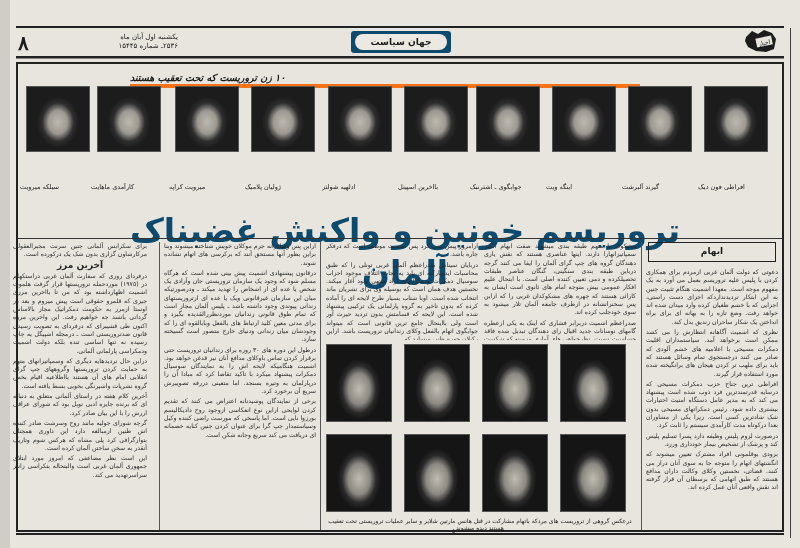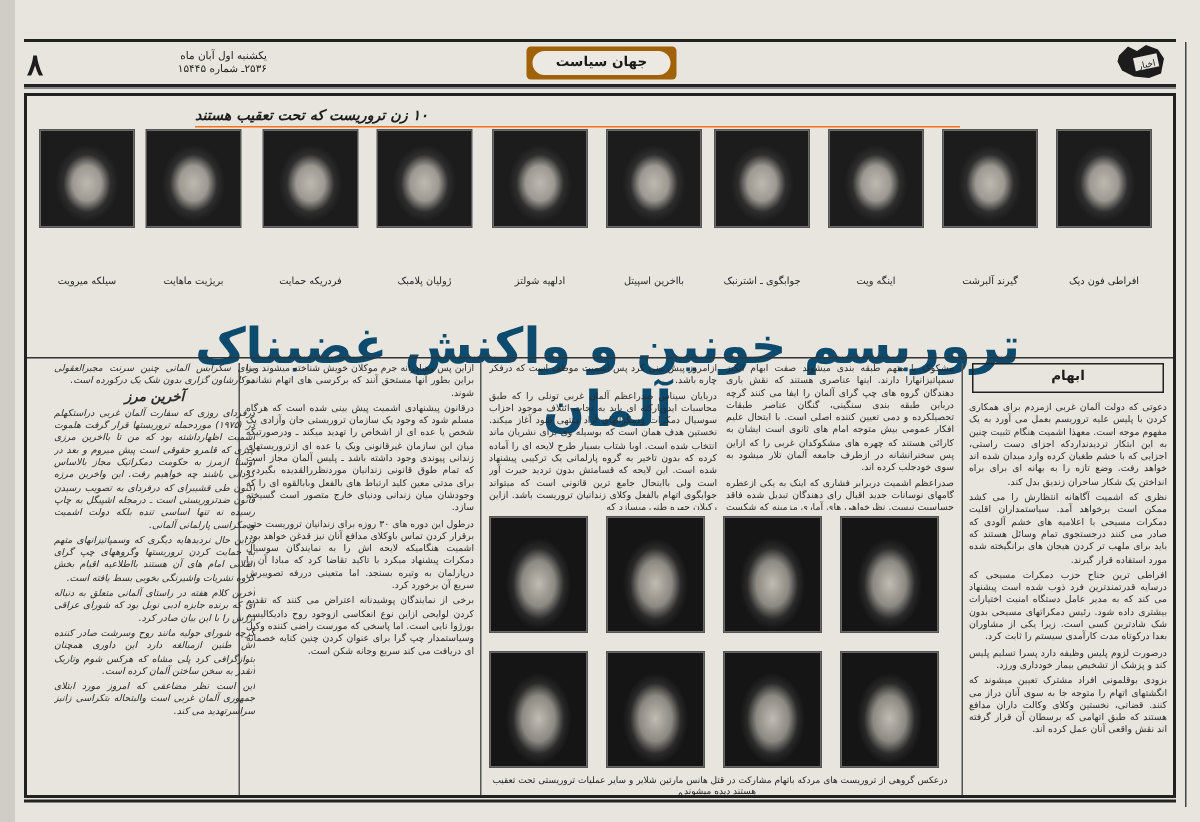"جهان سیاست" .section-tab { background: #a16207 -> #0c4a6e }
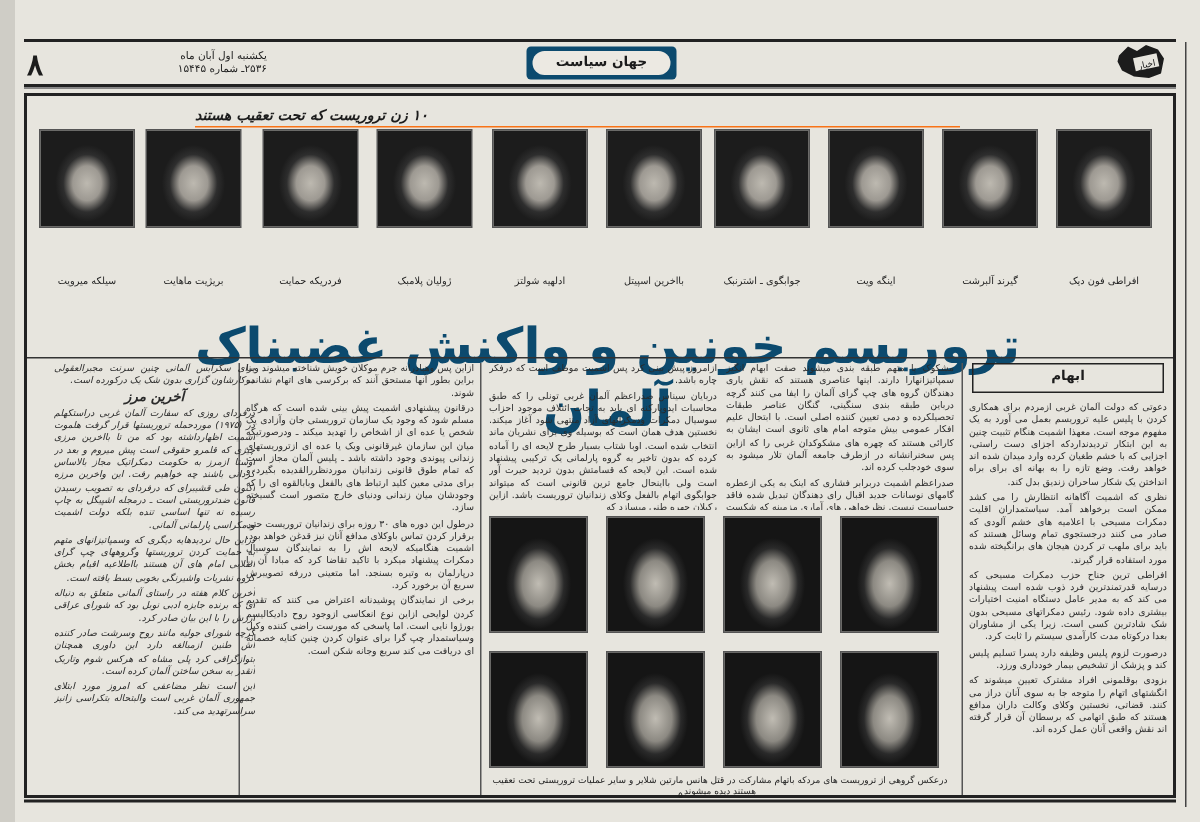"۱۰ زن تروریست که تحت" .kicker { border-bottom: 1px solid #f97316 -> 4px solid #f97316 }
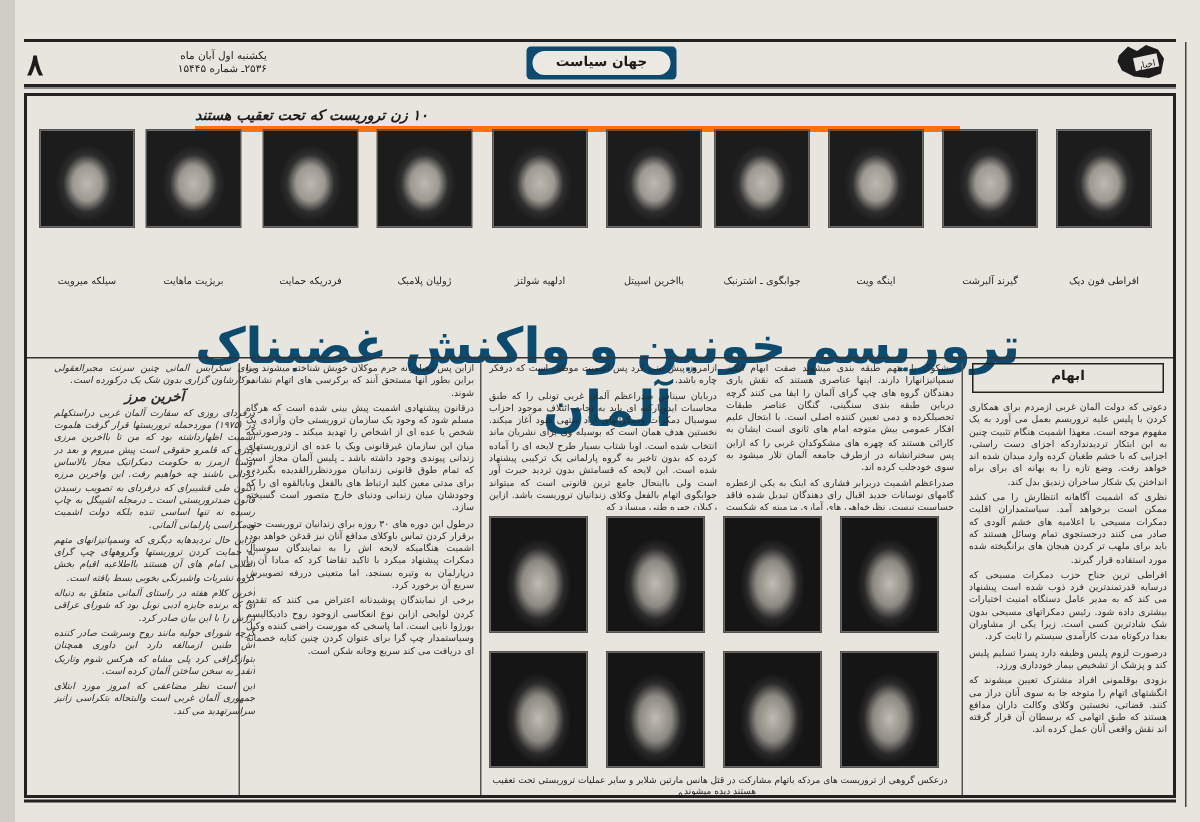"سیلکه میرویت" .name-label { text-align: center -> left }
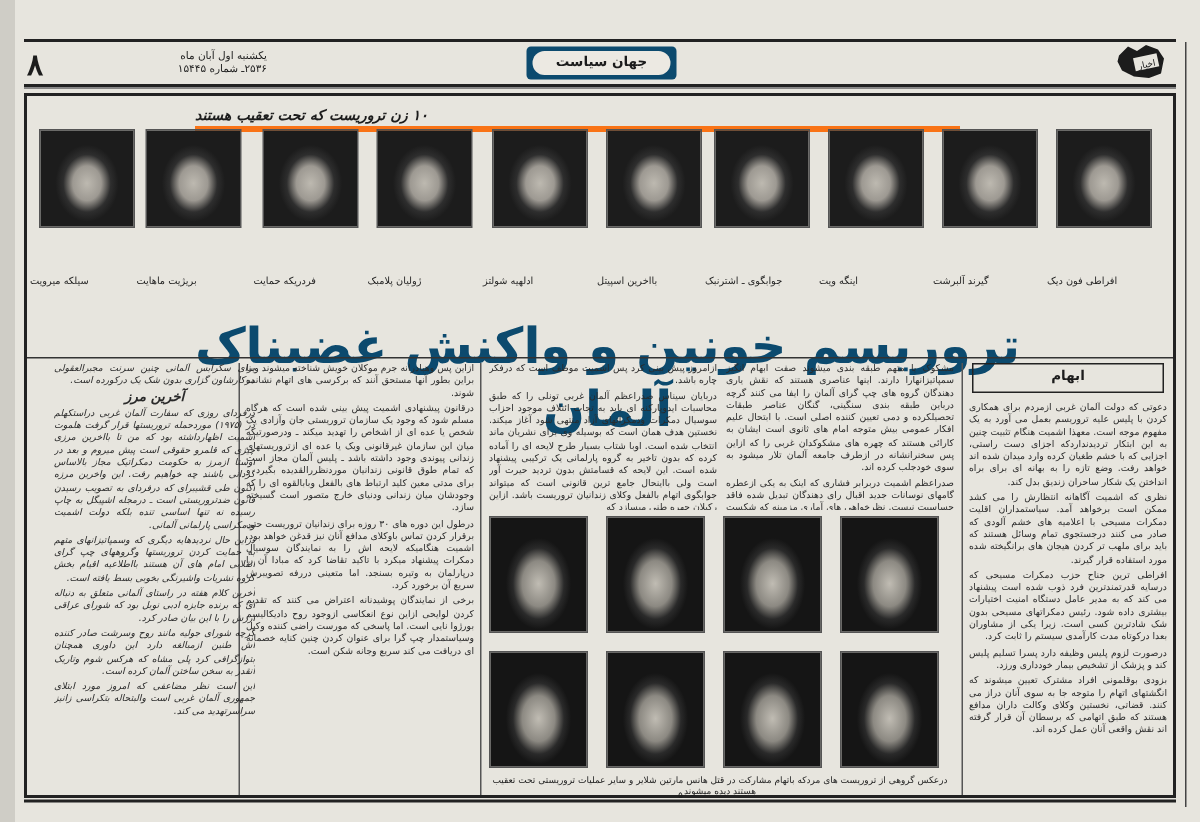"بریژیت ماهایت" div.name-label { text: بریژیت -> کارآمدی }
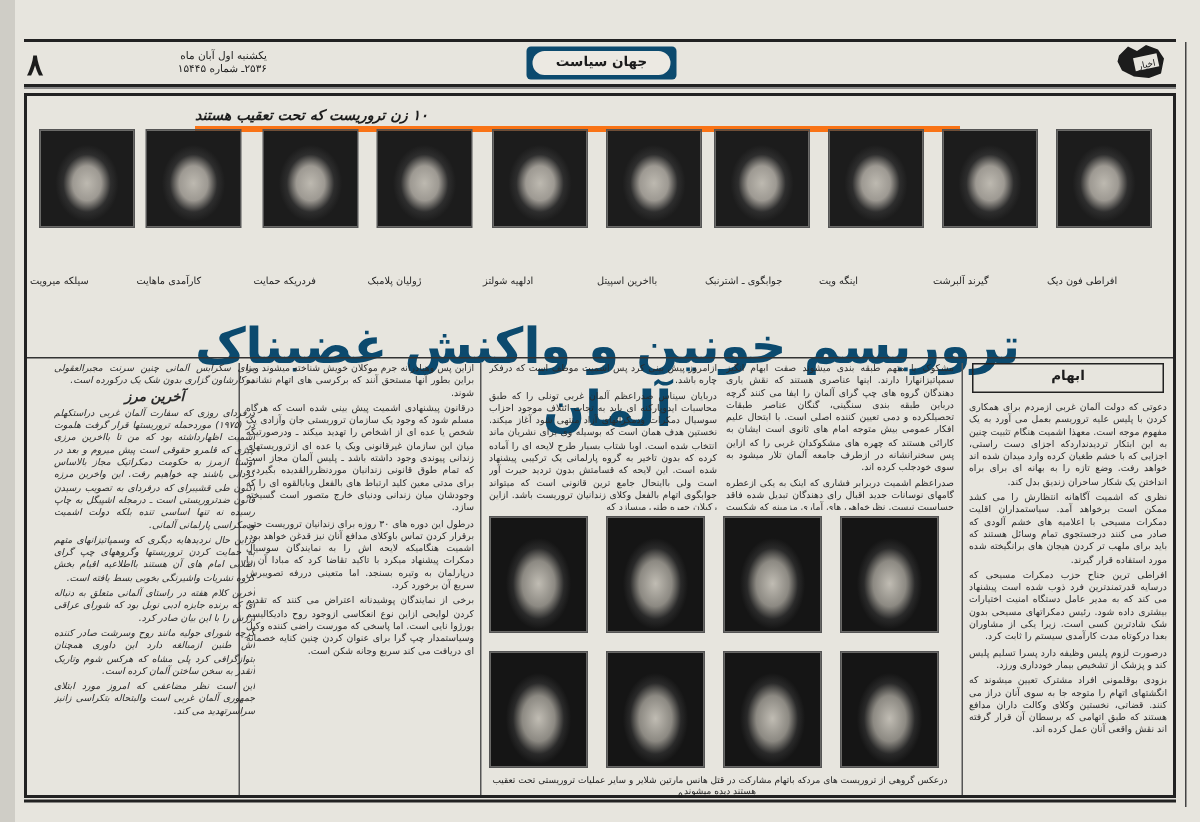"فردریکه حمایت" div.name-label { text: فردریکه حمایت -> میرویت کراپه }
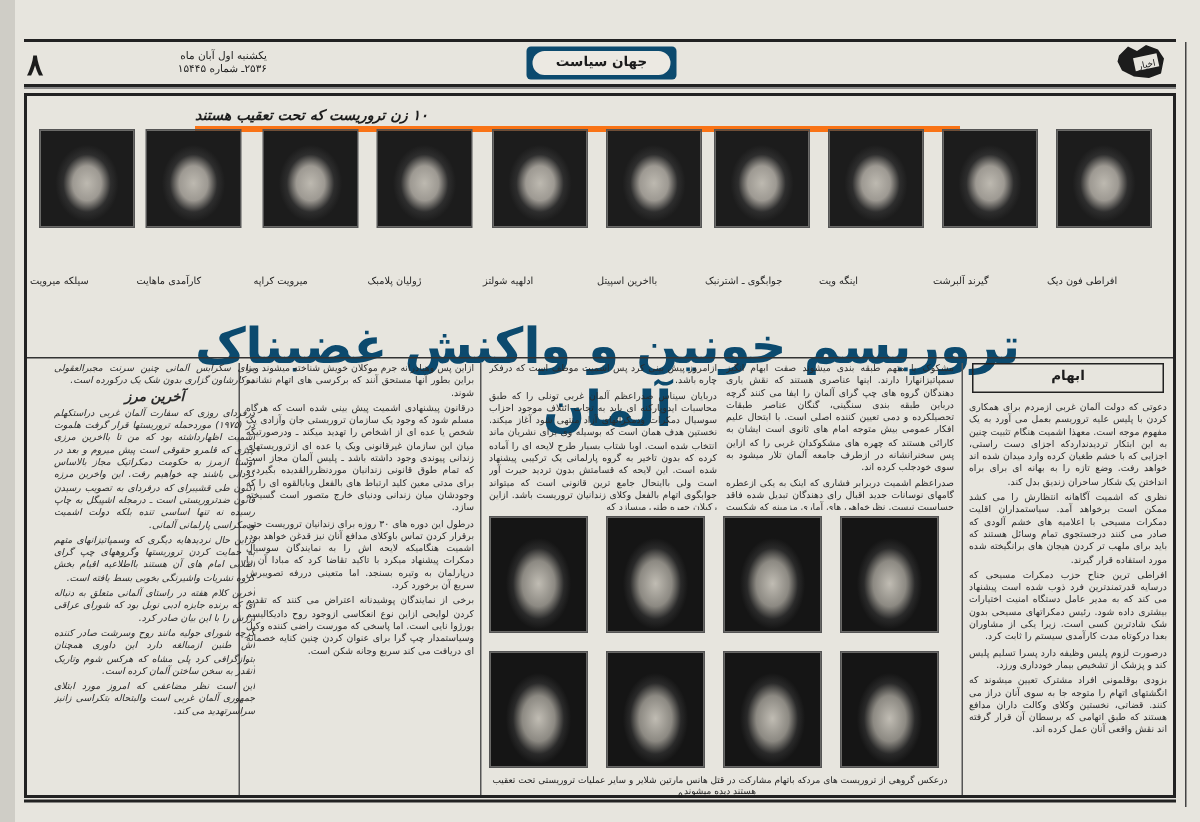"آخرین مرز" div.col { font-style: italic -> none; left: 36px -> 13px }
